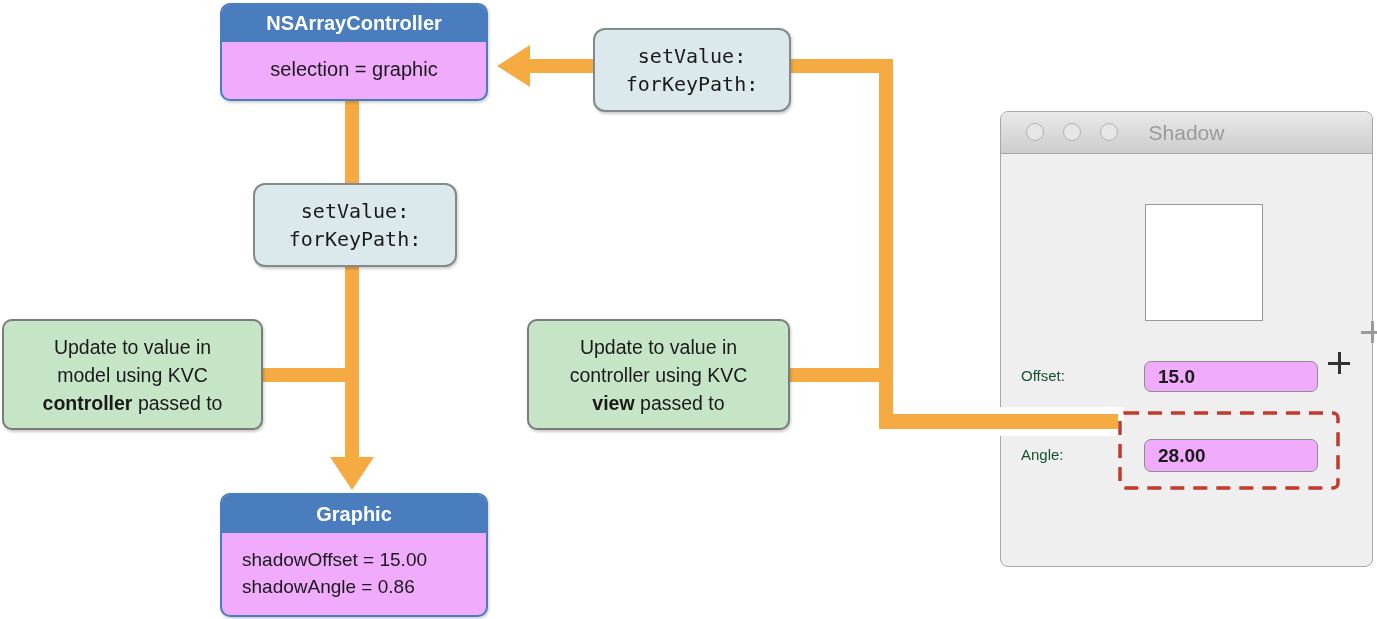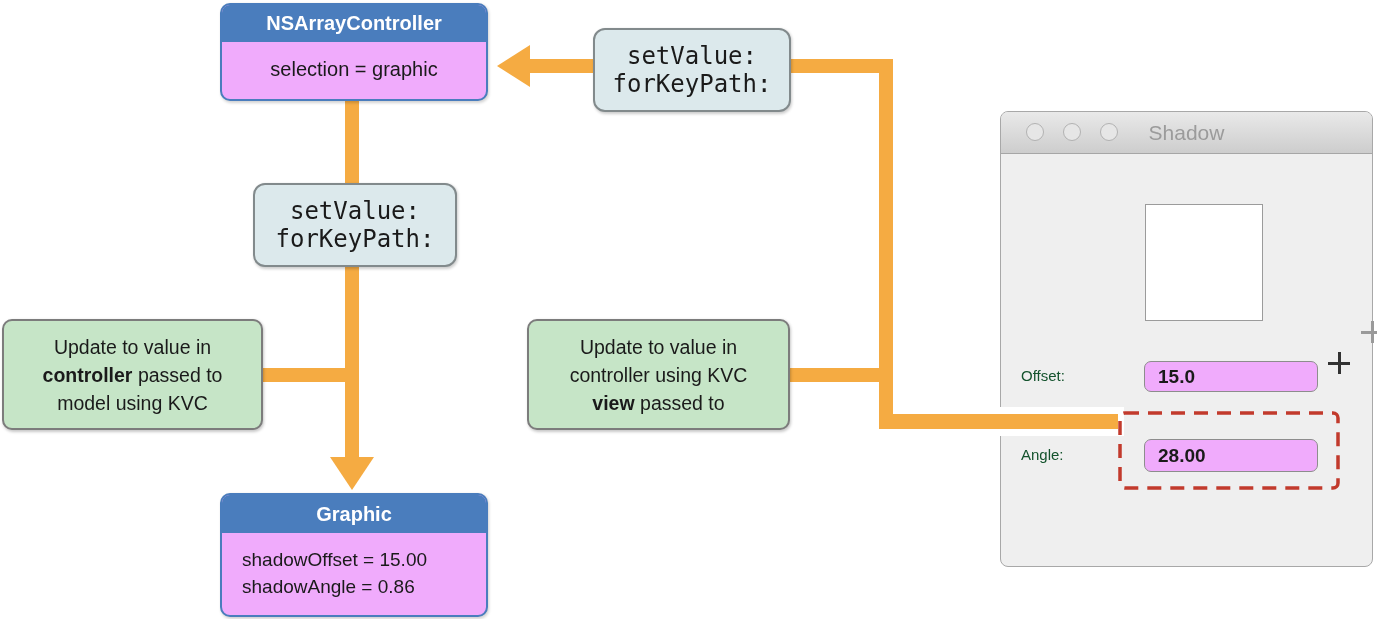"setValue:" .codebox { font-size: 24px -> 20px }
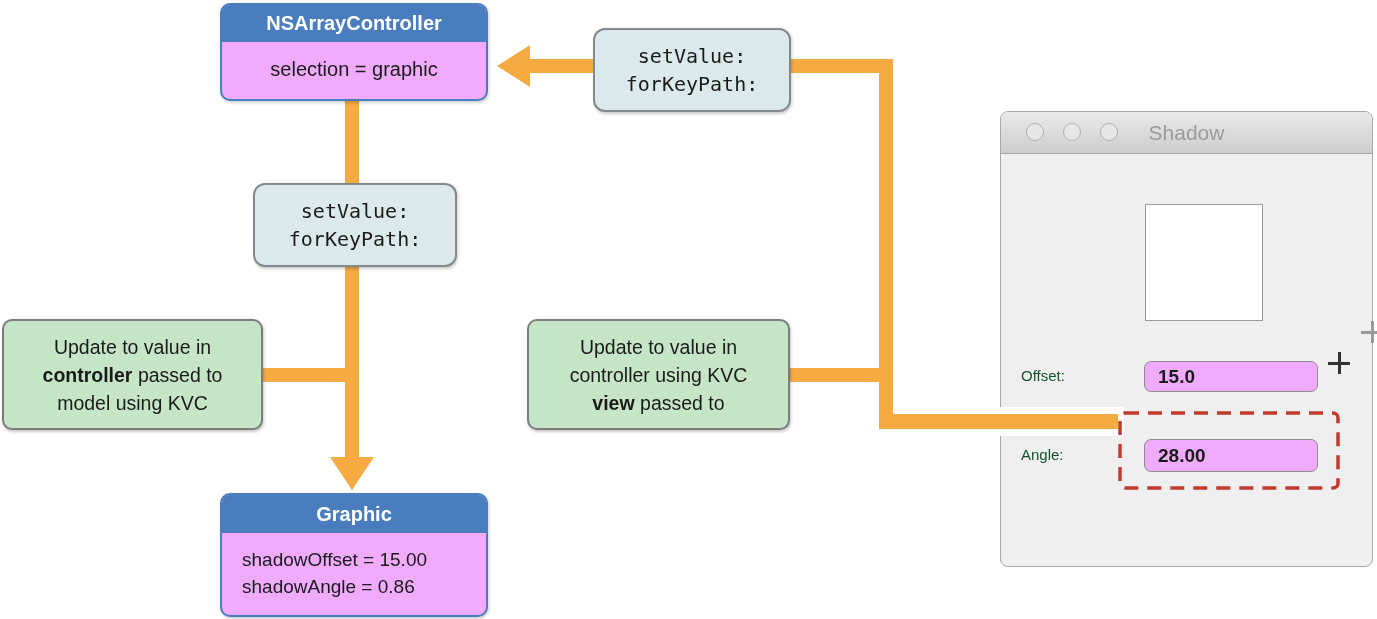"controller passed to" span { order: before "model using KVC" -> after "model using KVC" }
